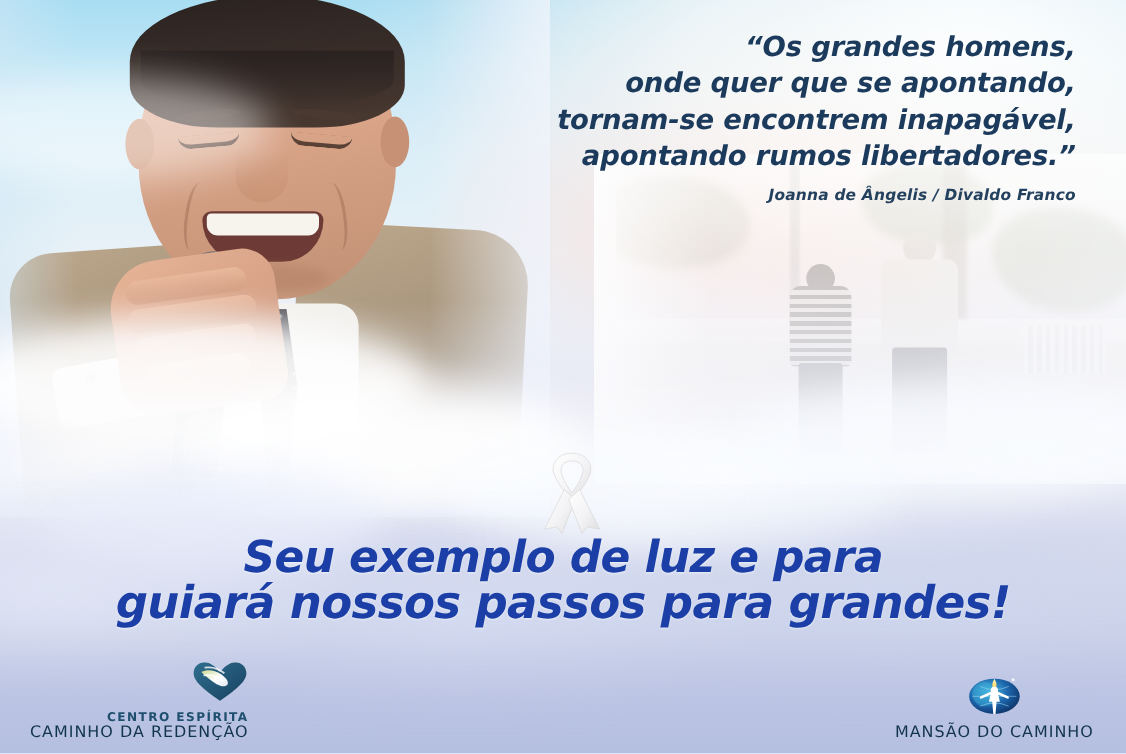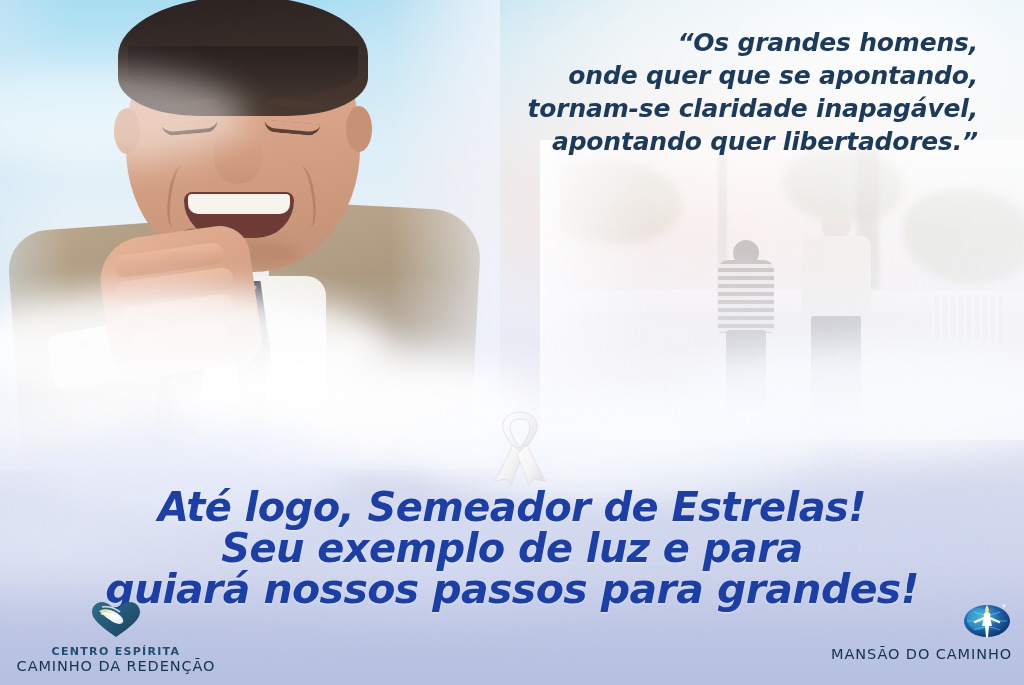"tornam-se claridade inapagável," div.quote-line { text: claridade -> encontrem }
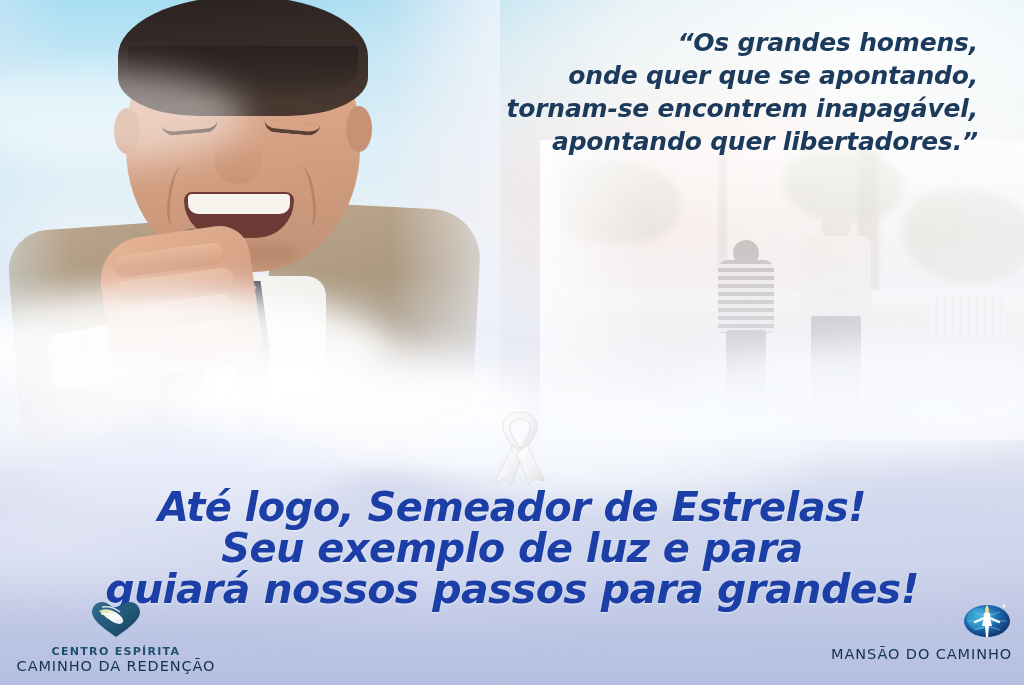"apontando quer libertadores.”" div.quote-line { text: quer -> rumos }
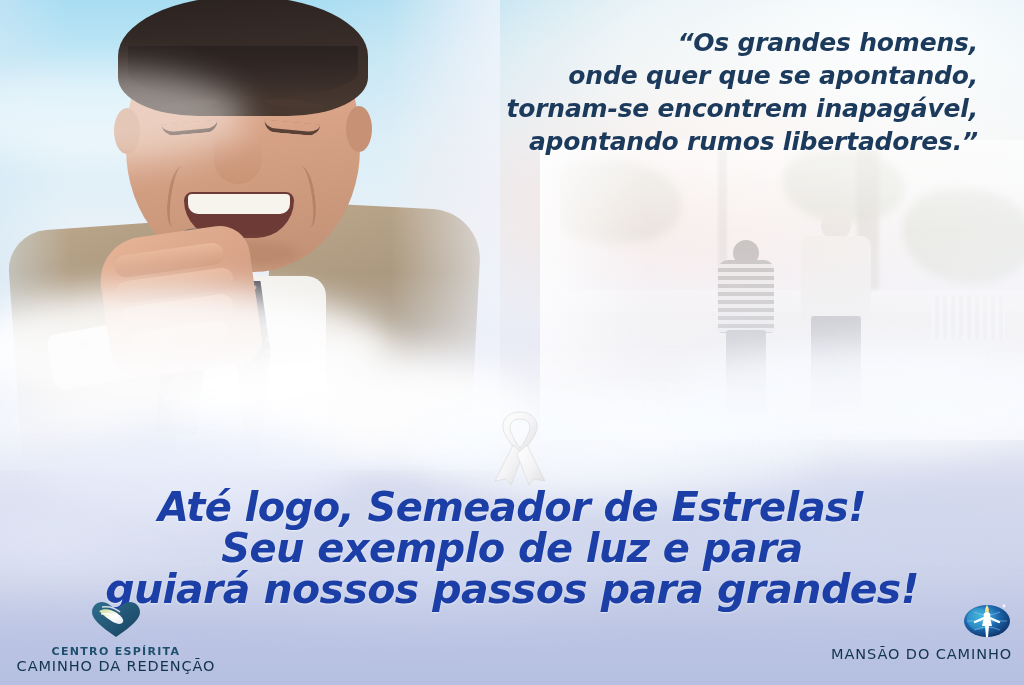"Joanna de Ângelis / Divaldo" div.quote-credit { html: none -> <div>Joanna de Ângelis / Divaldo Franco</div> }
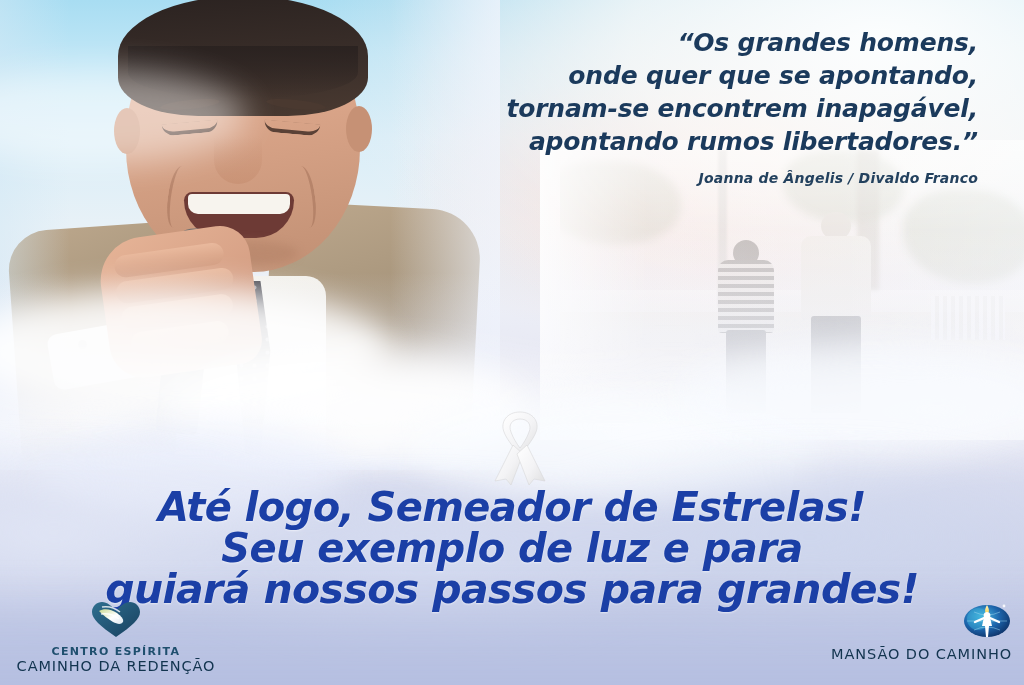"Até logo, Semeador de Estrelas!" div.hl { html: <div>Até logo, Semeador de Estrelas!</div> -> none }
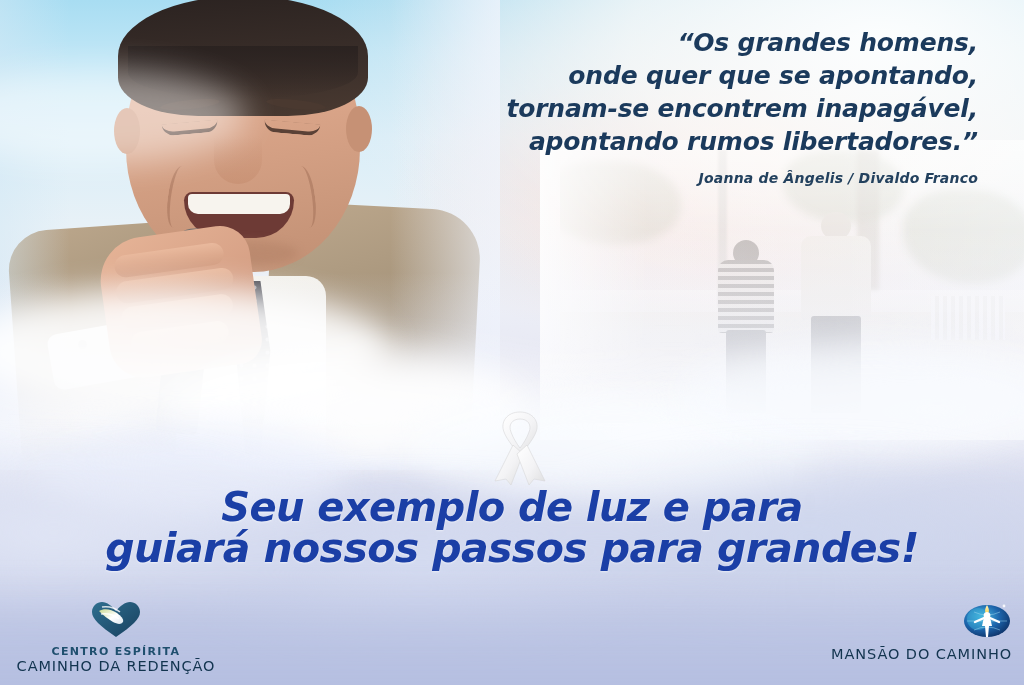"CENTRO ESPÍRITA" .logo-left { text-align: center -> right }
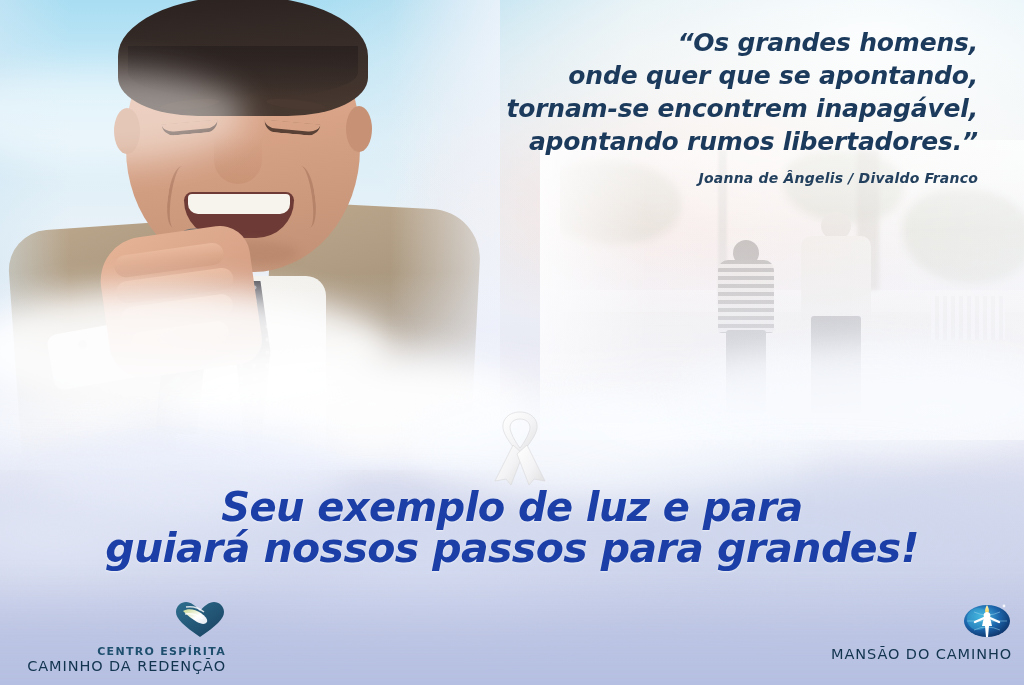"MANSÃO DO CAMINHO" .logo-right { bottom: 22px -> 10px; text-align: right -> center }
